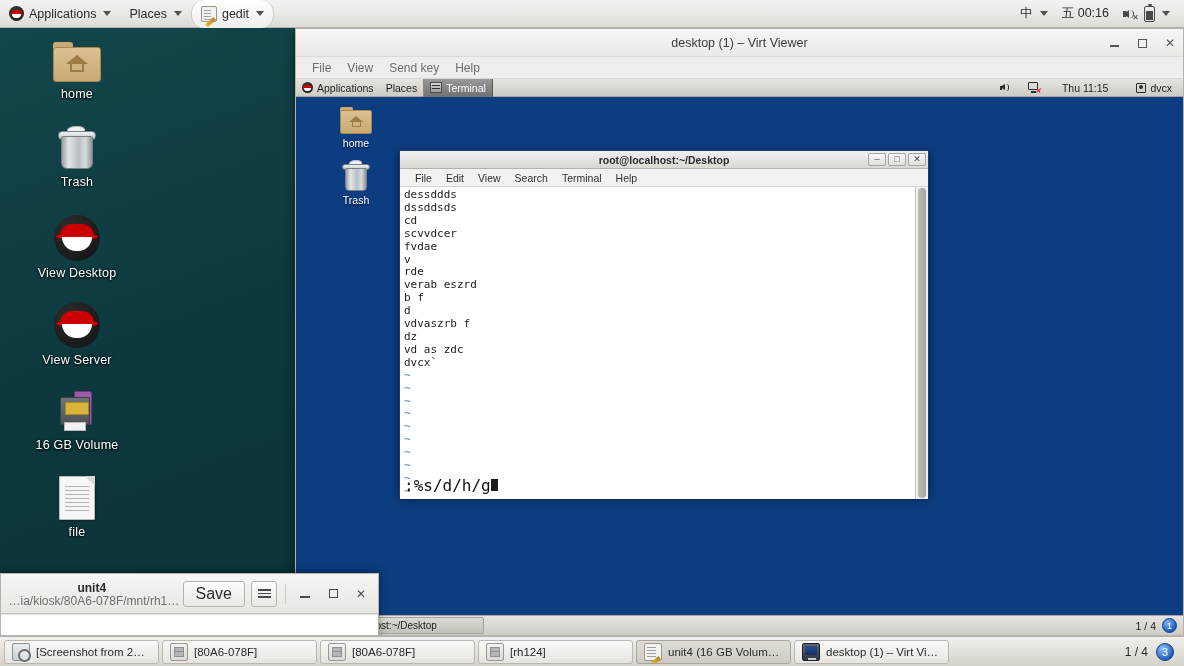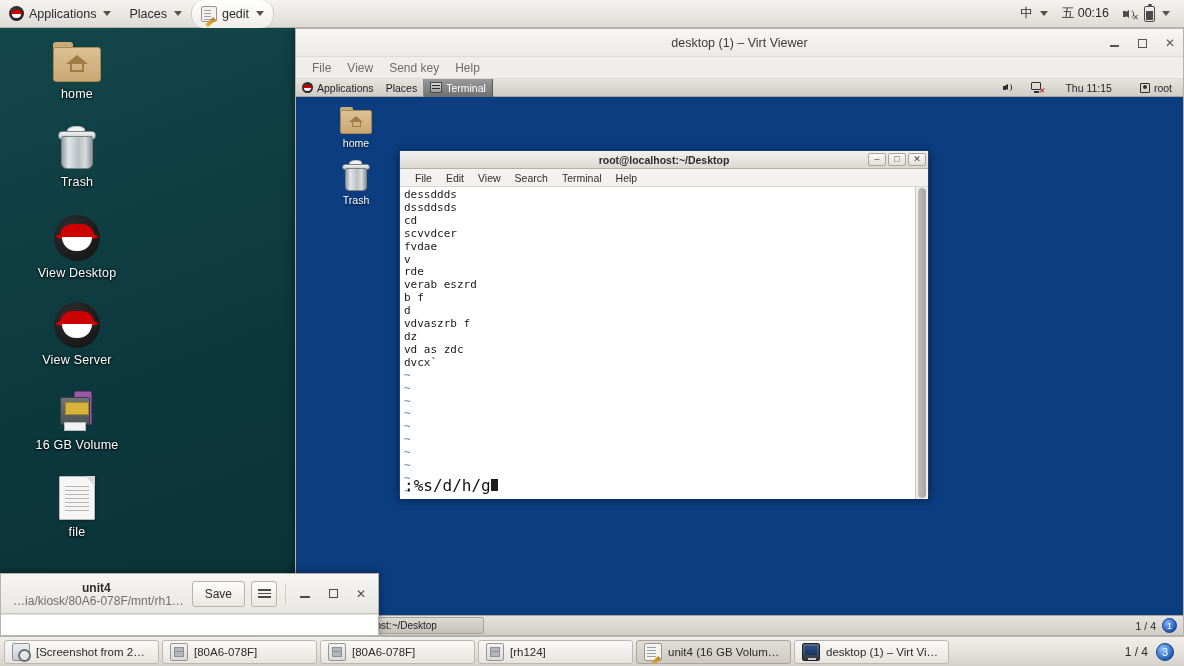"root" span { text: root -> dvcx }
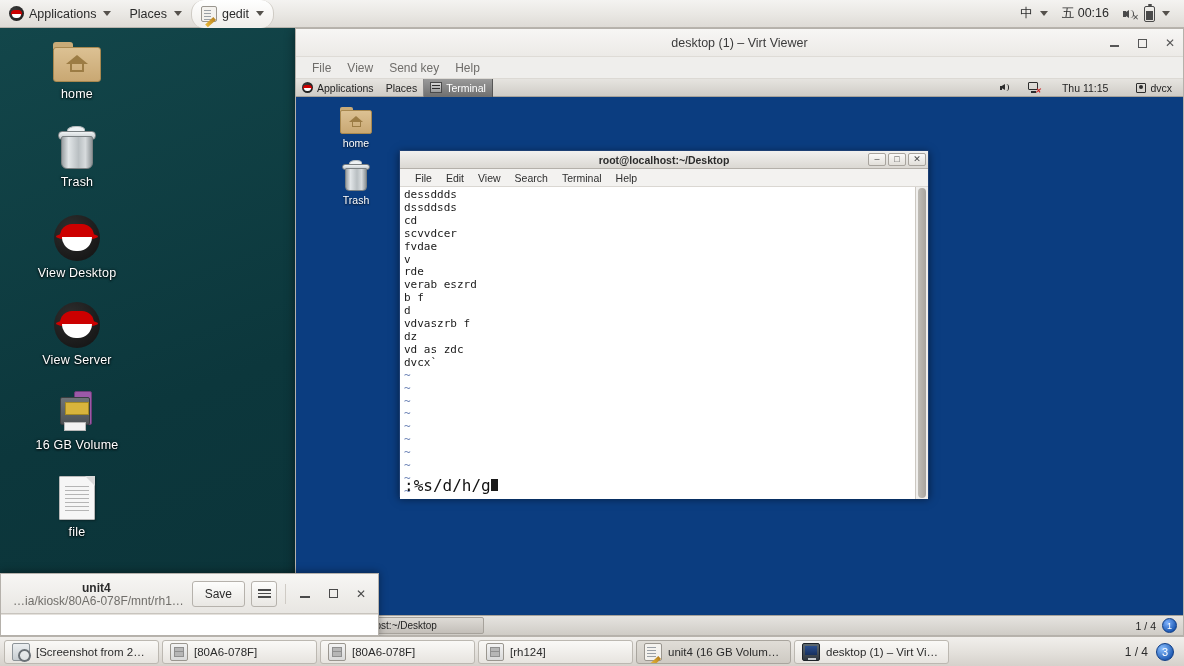"Save" .g-btn { font-size: 12px -> 16px }
